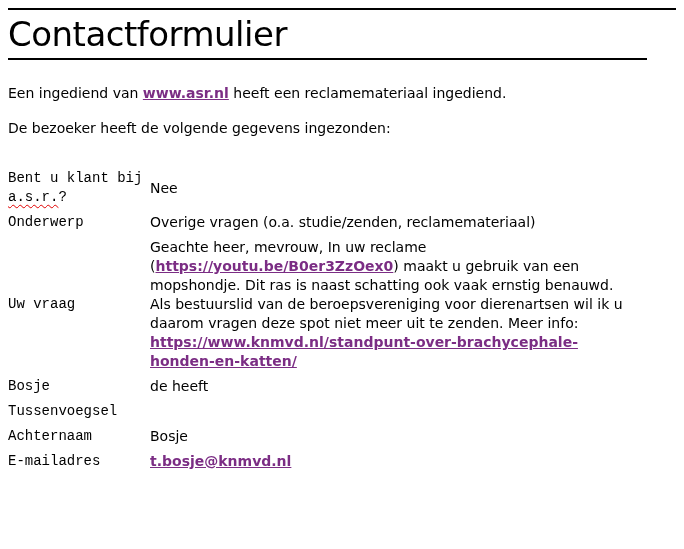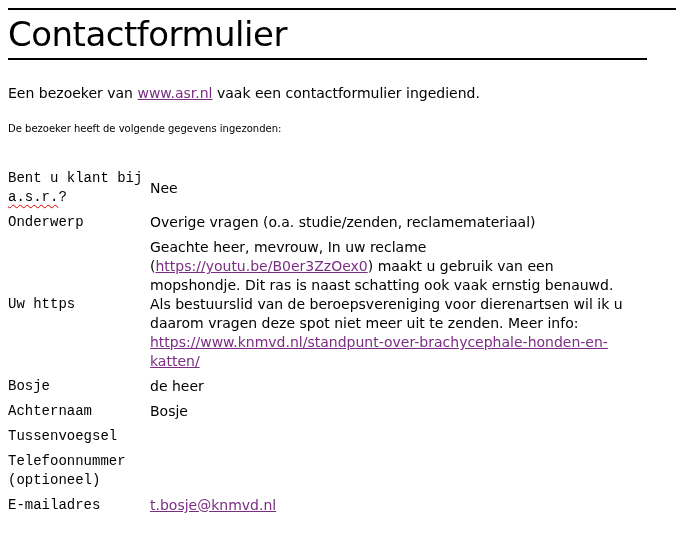"Een bezoeker van" span { text: bezoeker -> ingediend }
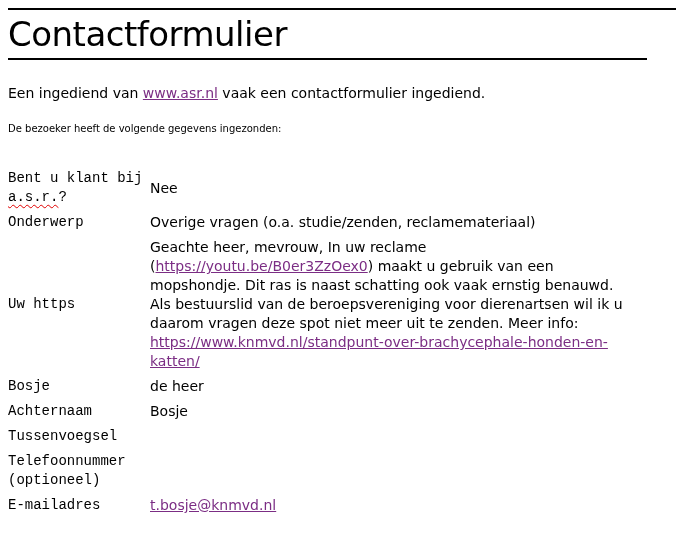"www.asr.nl" a { font-weight: none -> bold }
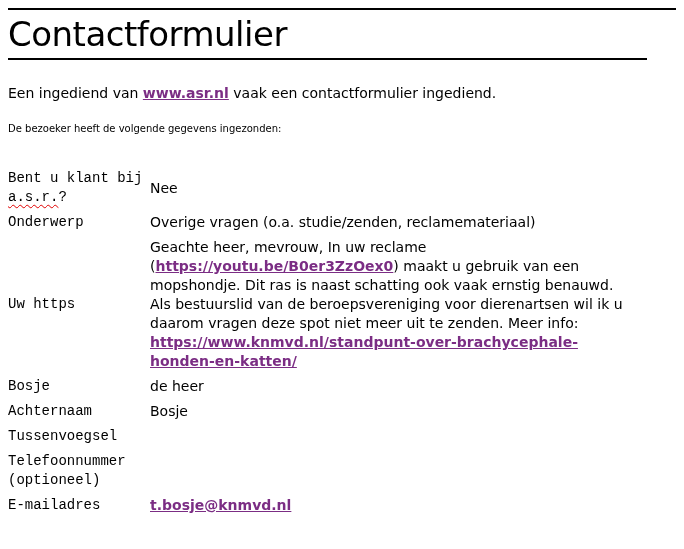"vaak een contactformulier ingediend." span { text: vaak een contactformulier -> heeft een reclamemateriaal }
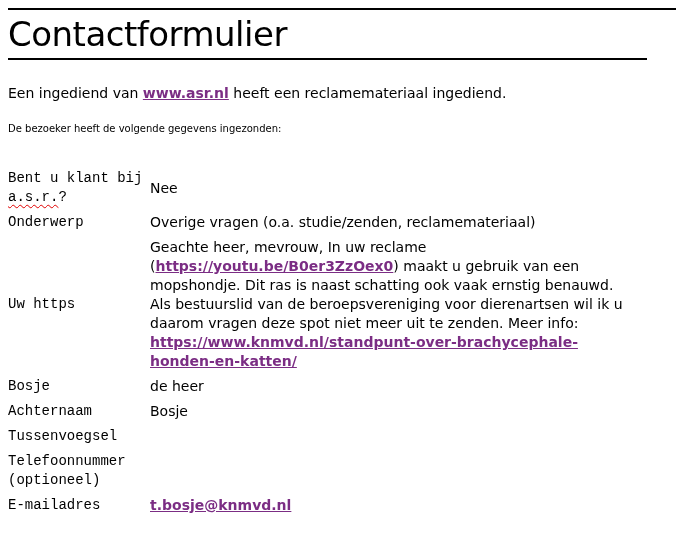"De bezoeker heeft de volgende" p.intro2 { font-size: 10px -> 14px }
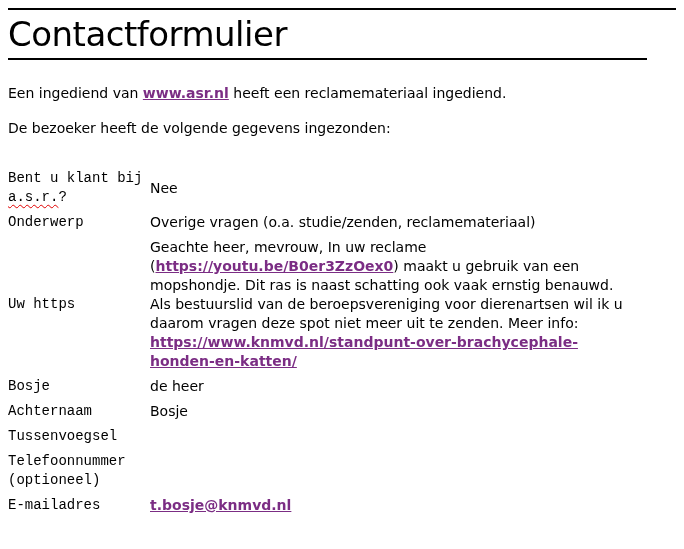"Uw https" span { text: https -> vraag }
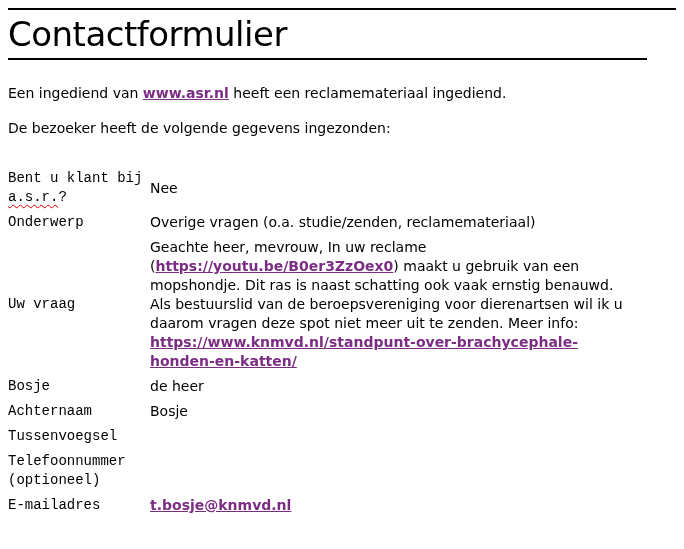"de heer" span { text: heer -> heeft }
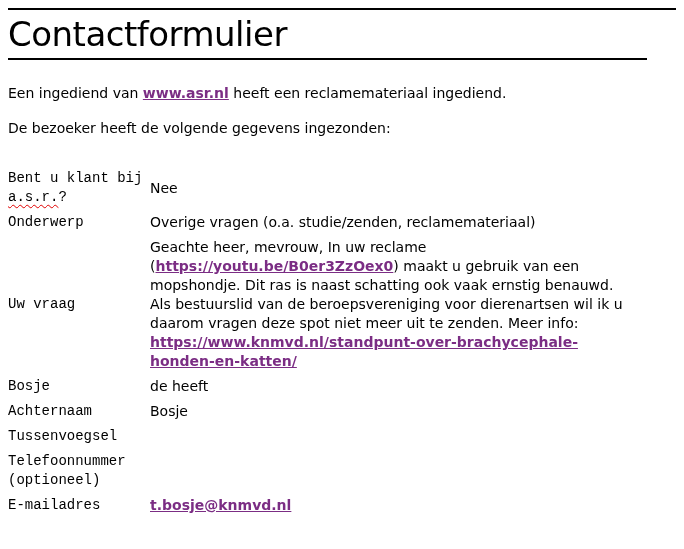"Achternaam" tr { order: before "Tussenvoegsel" -> after "Tussenvoegsel" }
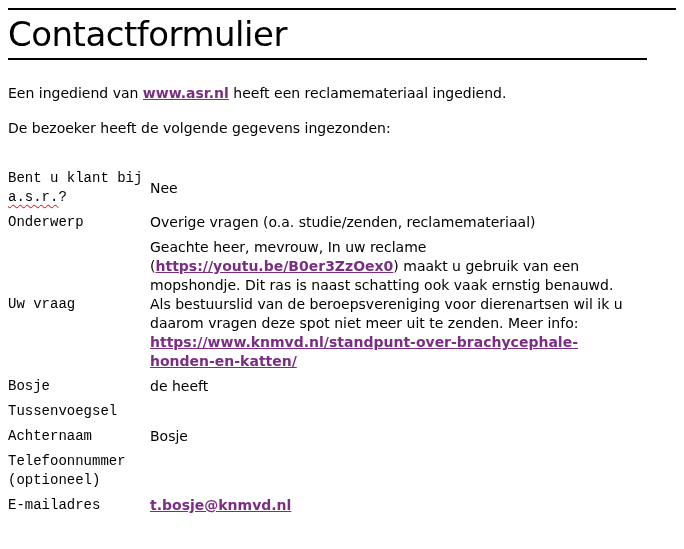"Telefoonnummer (optioneel)" tr { html: <tr> <td><span>Telefoonnummer (optioneel)</span></td> <td></td> </tr> -> none }
